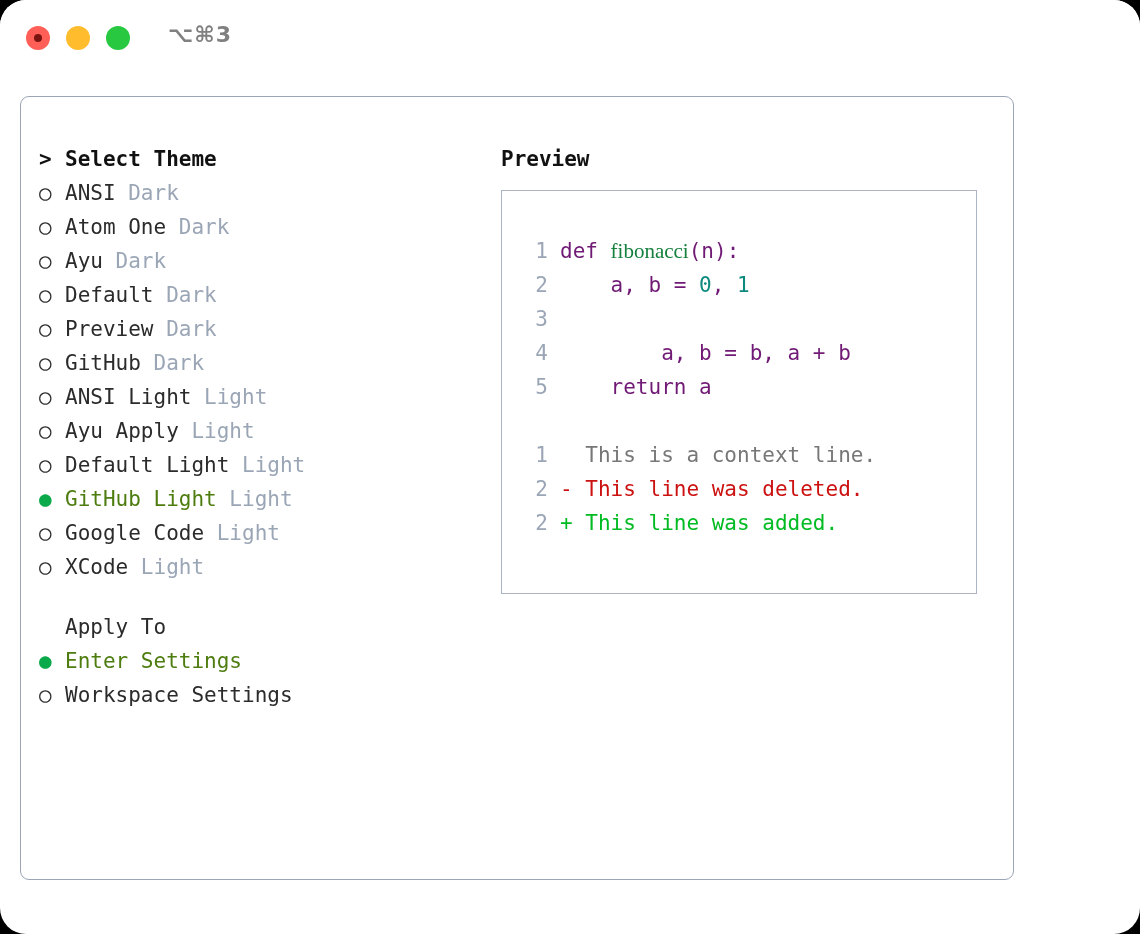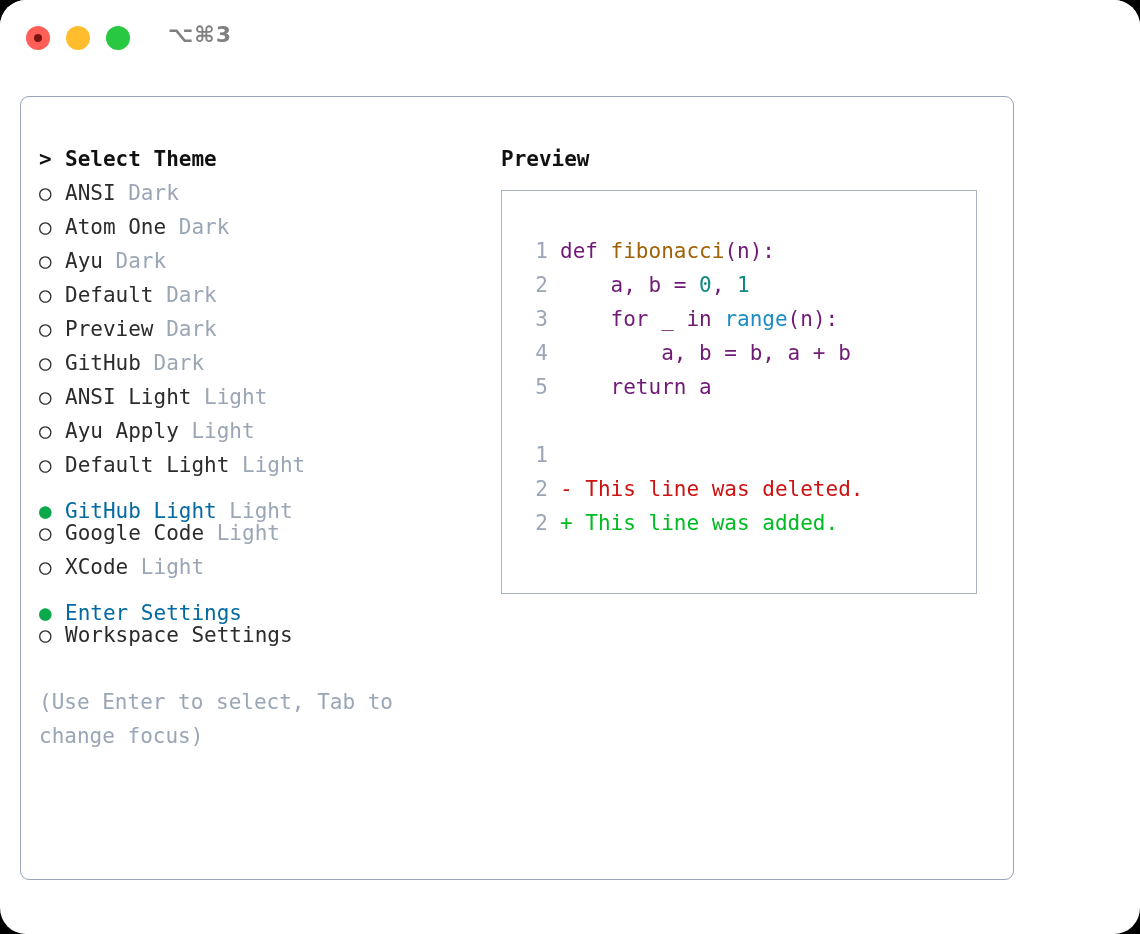"fibonacci" .tok-fn { color: #a16207 -> #15803d; font-family: none -> Liberation Serif, serif }
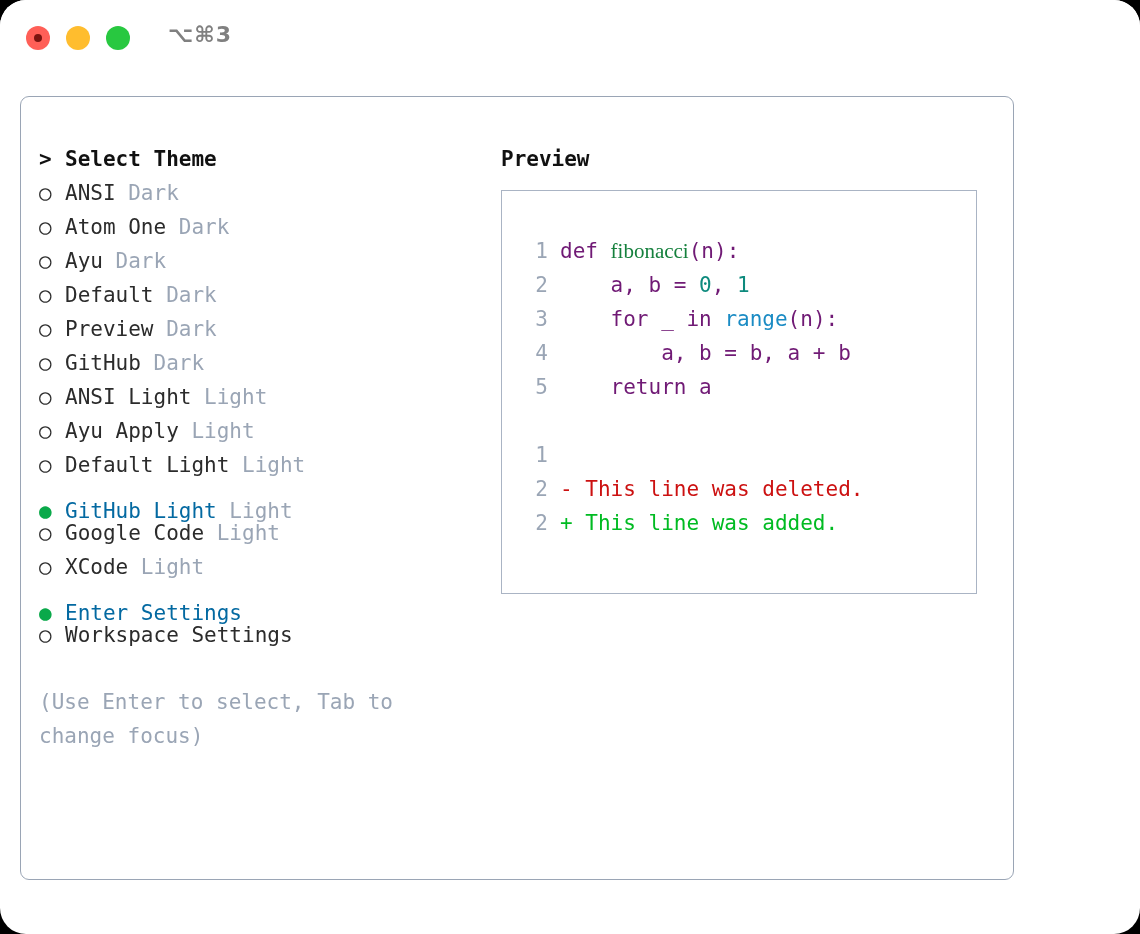"for _ in range(n):" span { html: <span><span> for _ in </span><span>range</span><span>(n):</span></span> -> none }
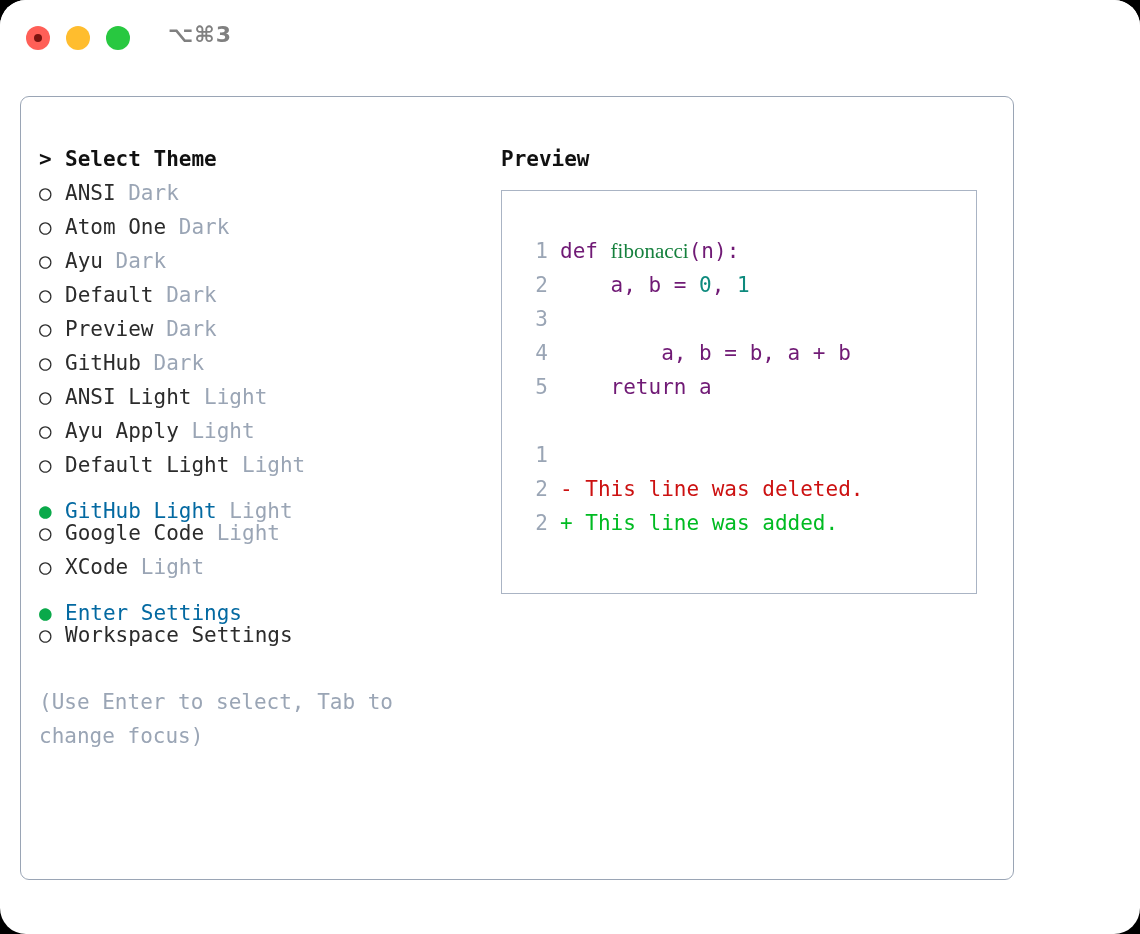"This is a context line." span.tok-ctx { html: none -> <span> This is a context line.</span> }
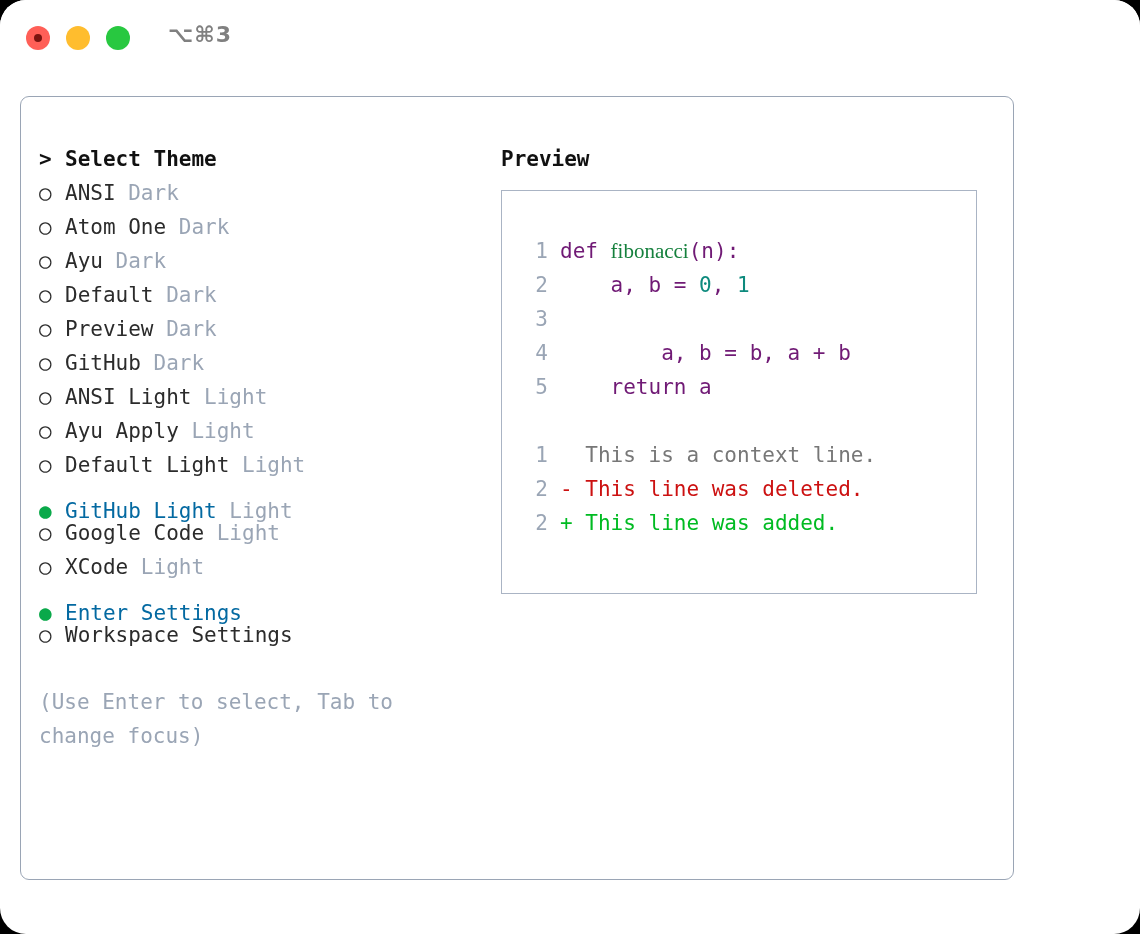"GitHub Light" .label.sel { color: #0369a1 -> #4d7c0f; margin-top: 12px -> none }
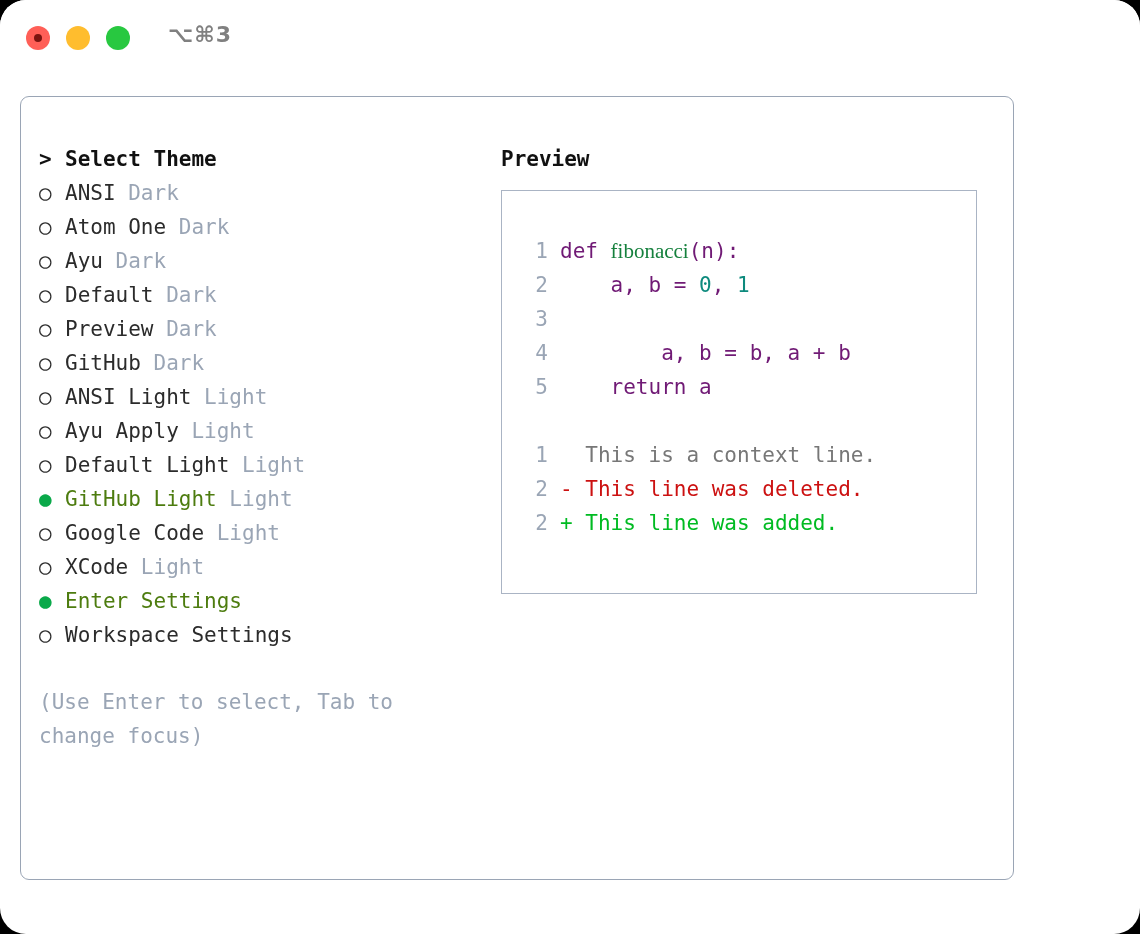"Apply To" div.list-line { html: none -> <div> <span> </span> <span>Apply To</span> </div> }
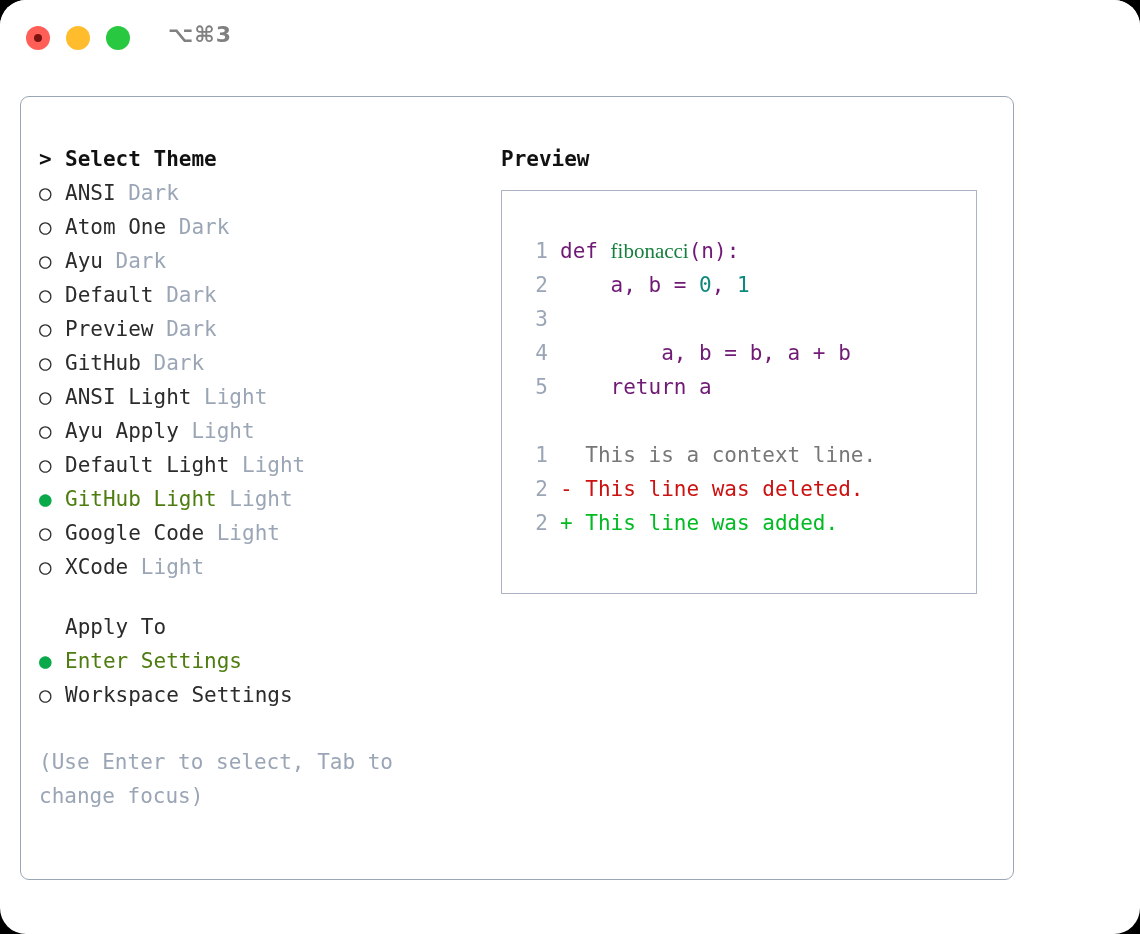"(Use Enter to select, Tab" div { html: <div>(Use Enter to select, Tab to change focus)</div> -> none }
